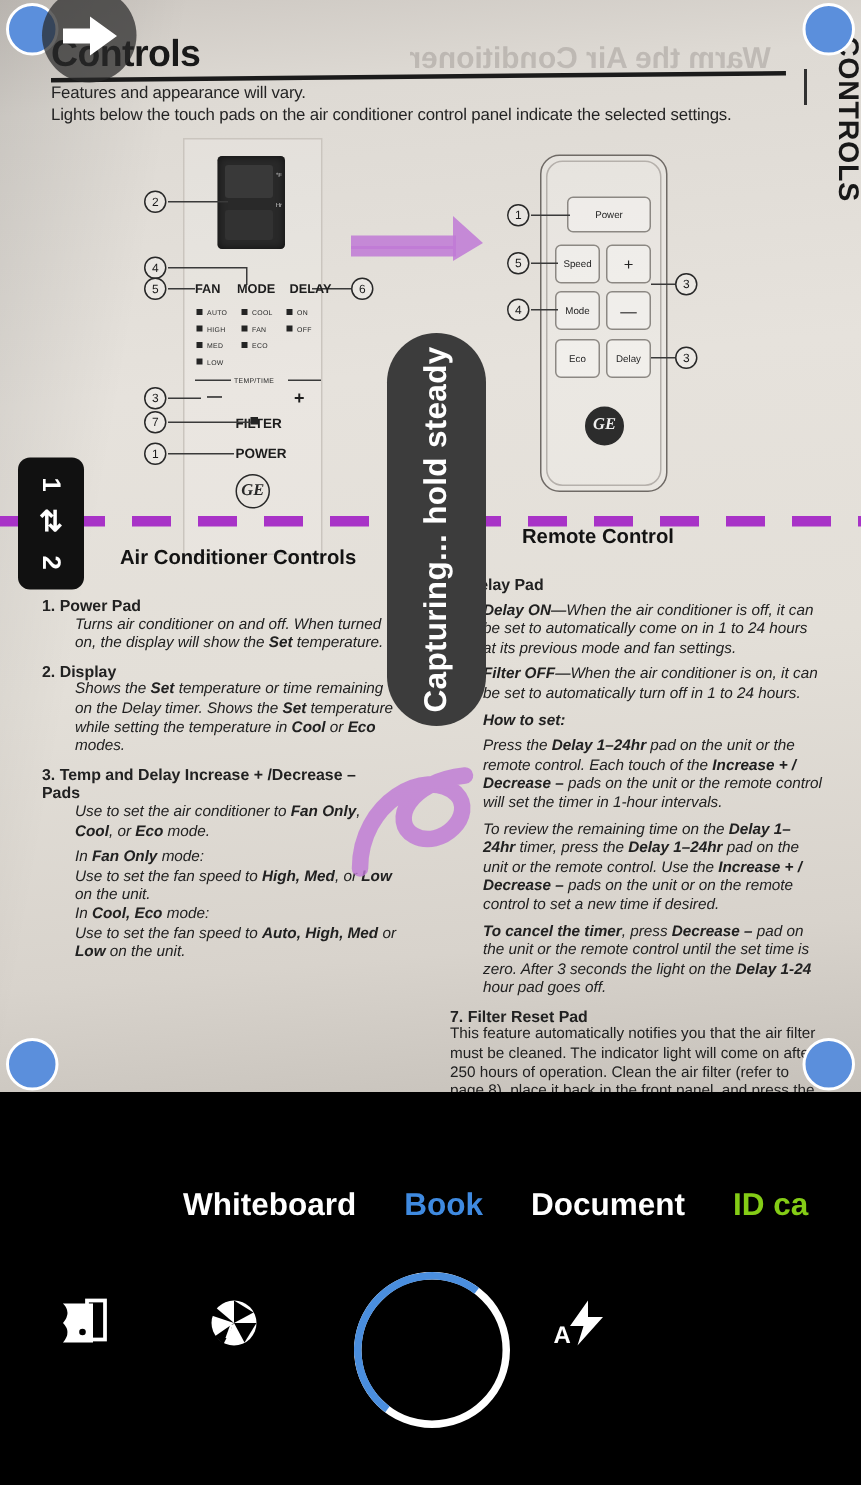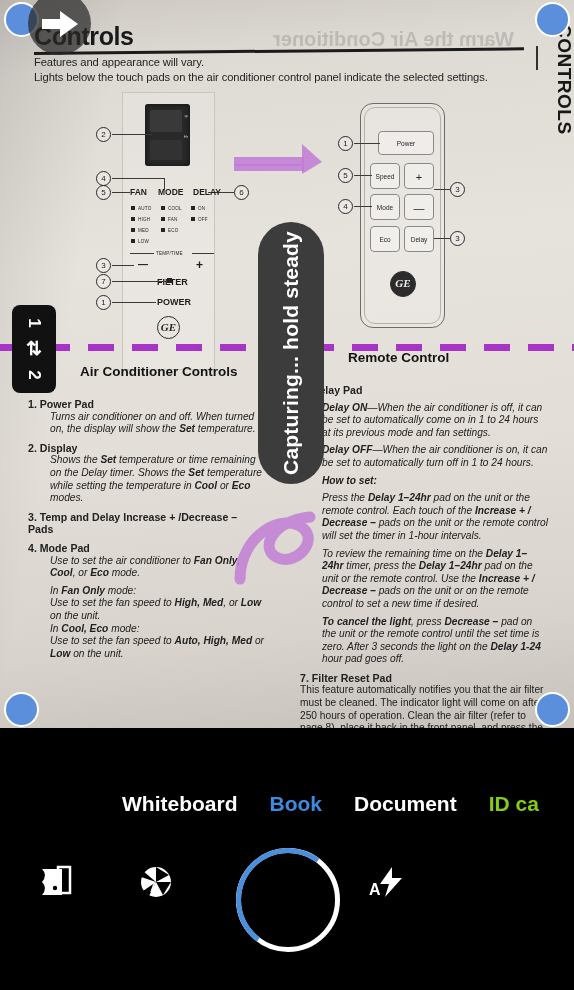"Delay OFF" b { text: Delay -> Filter }
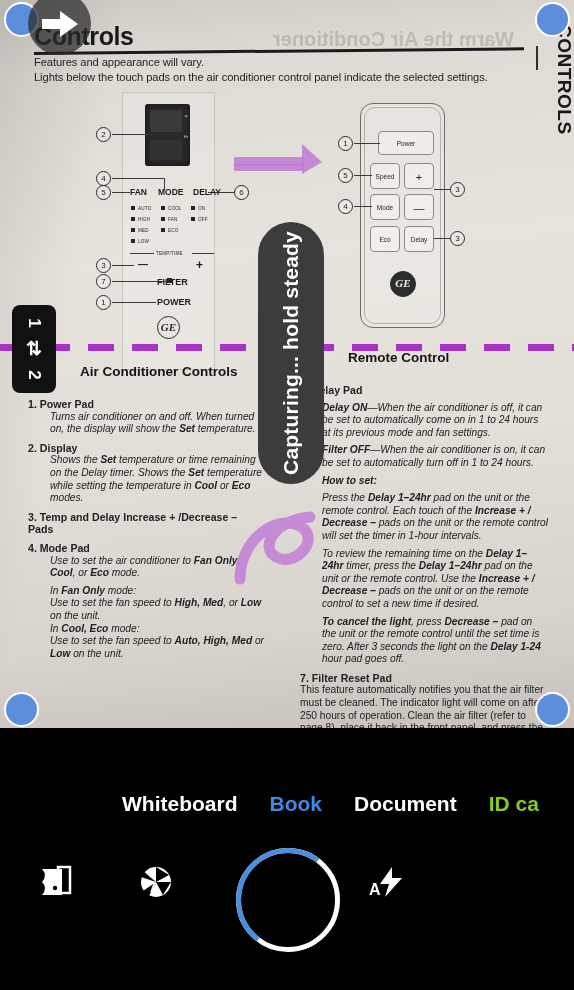"4. Mode Pad" div.item-h { html: <div><span>4.</span> <span>Mode Pad</span></div> -> none }
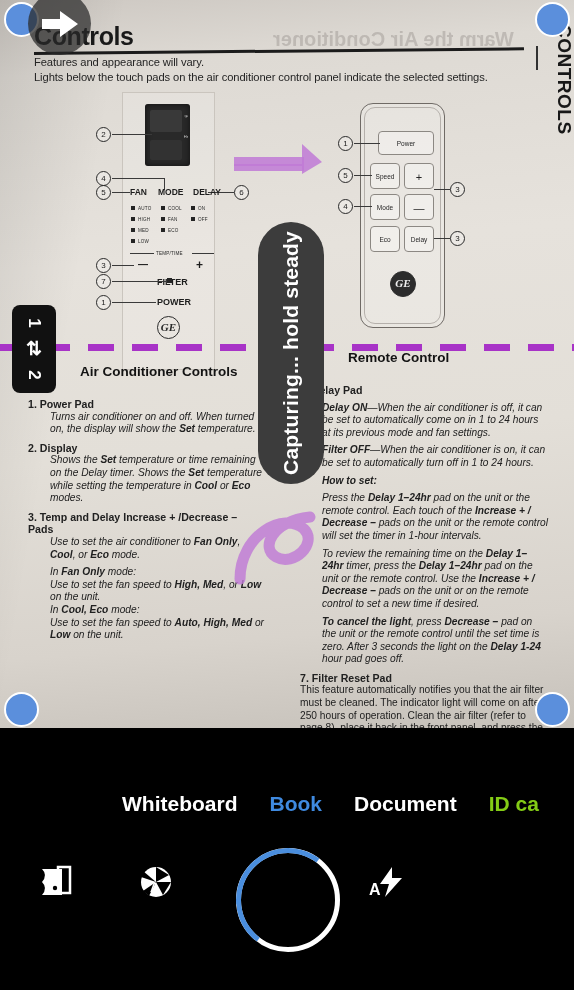"To cancel the light" b { text: light -> timer }
